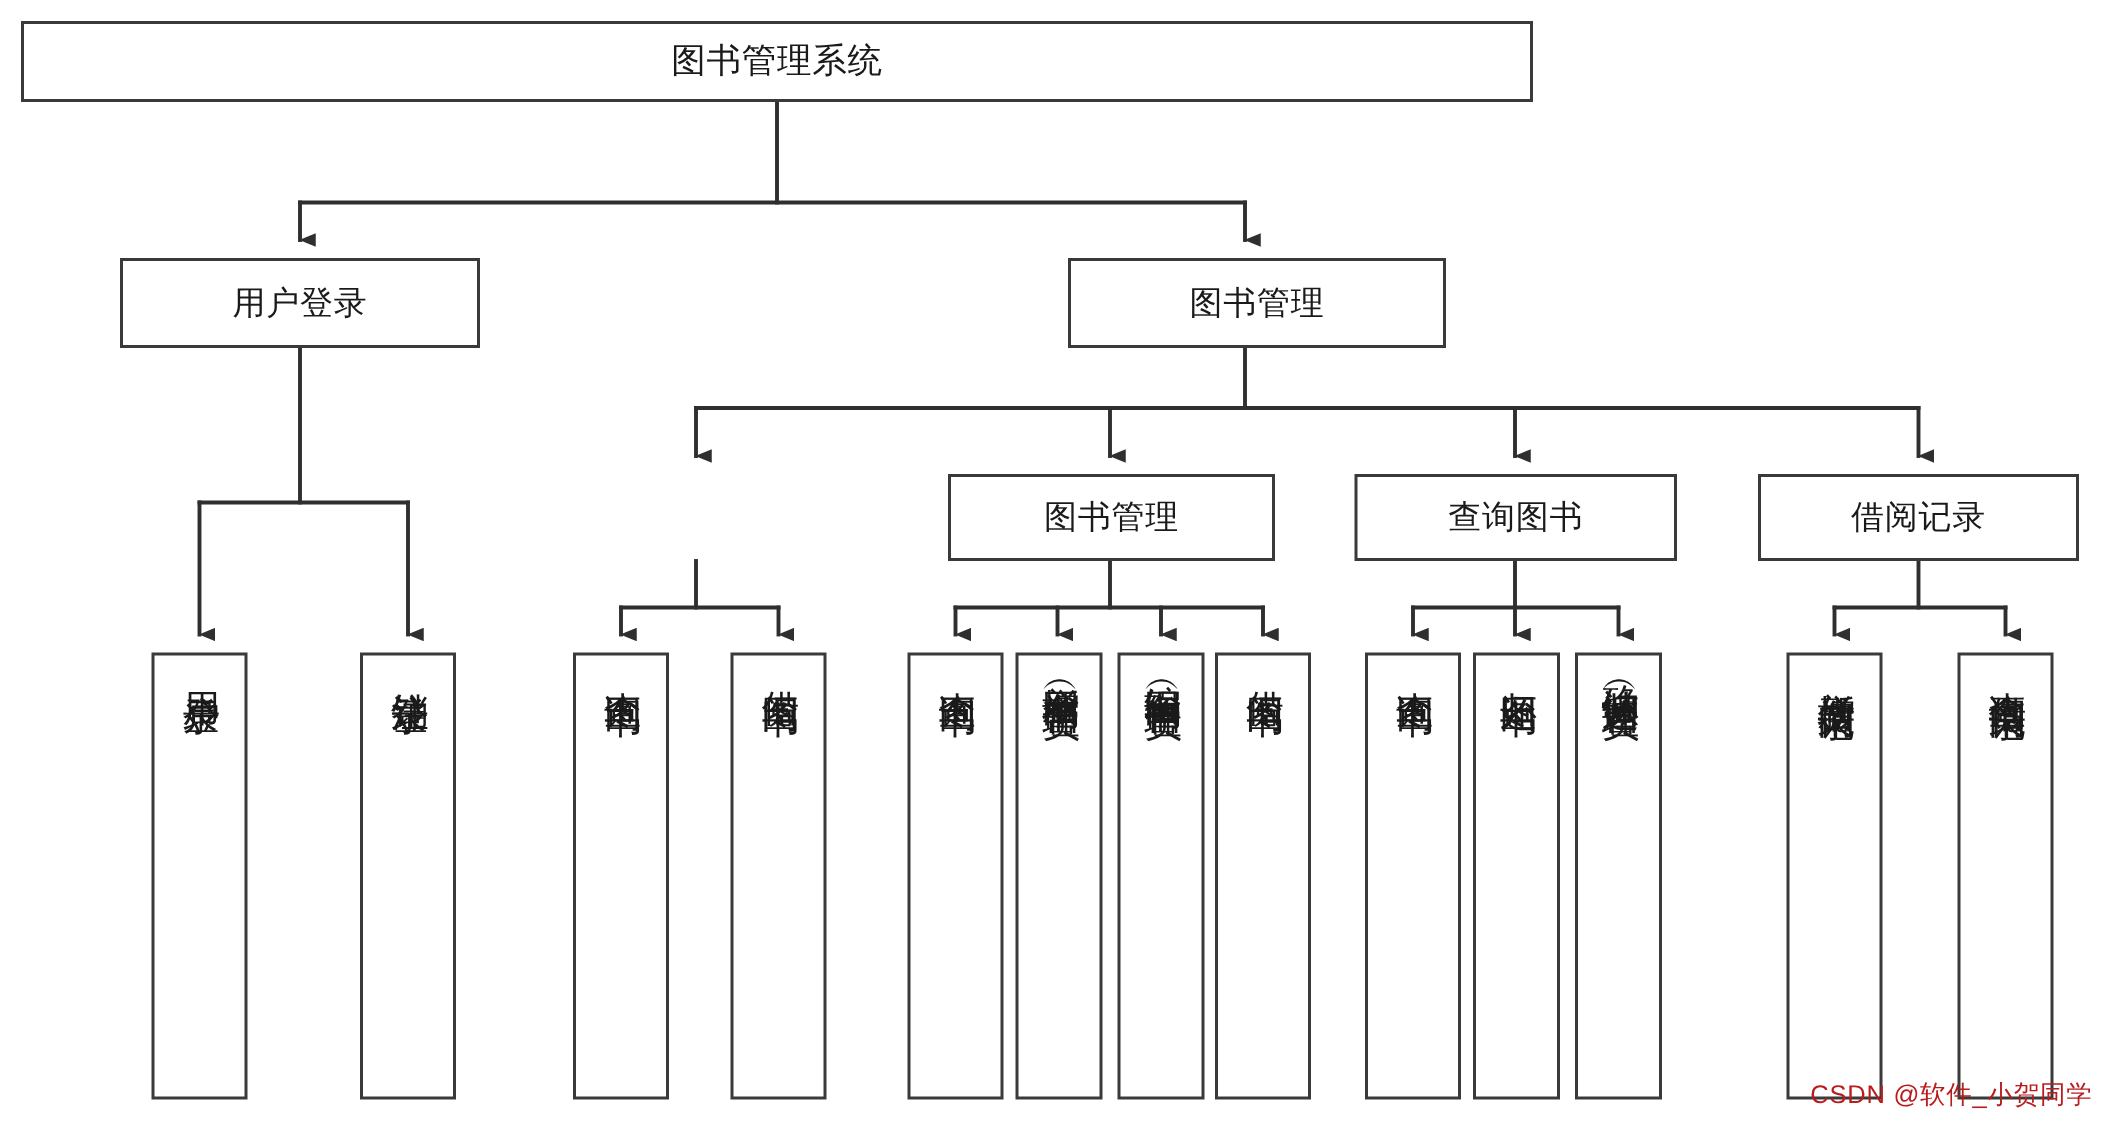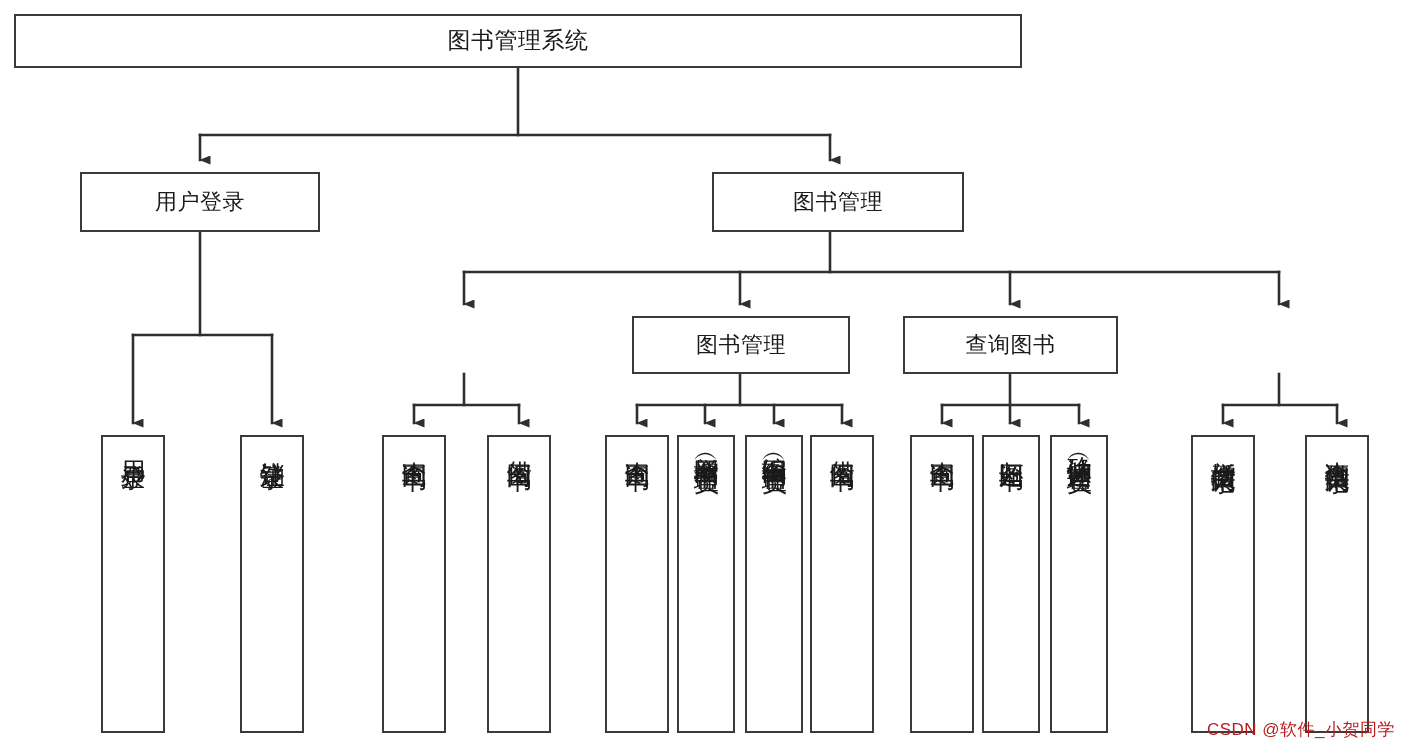"借阅记录" div.node { html: none -> <div> <span>借阅记录</span> </div> }
